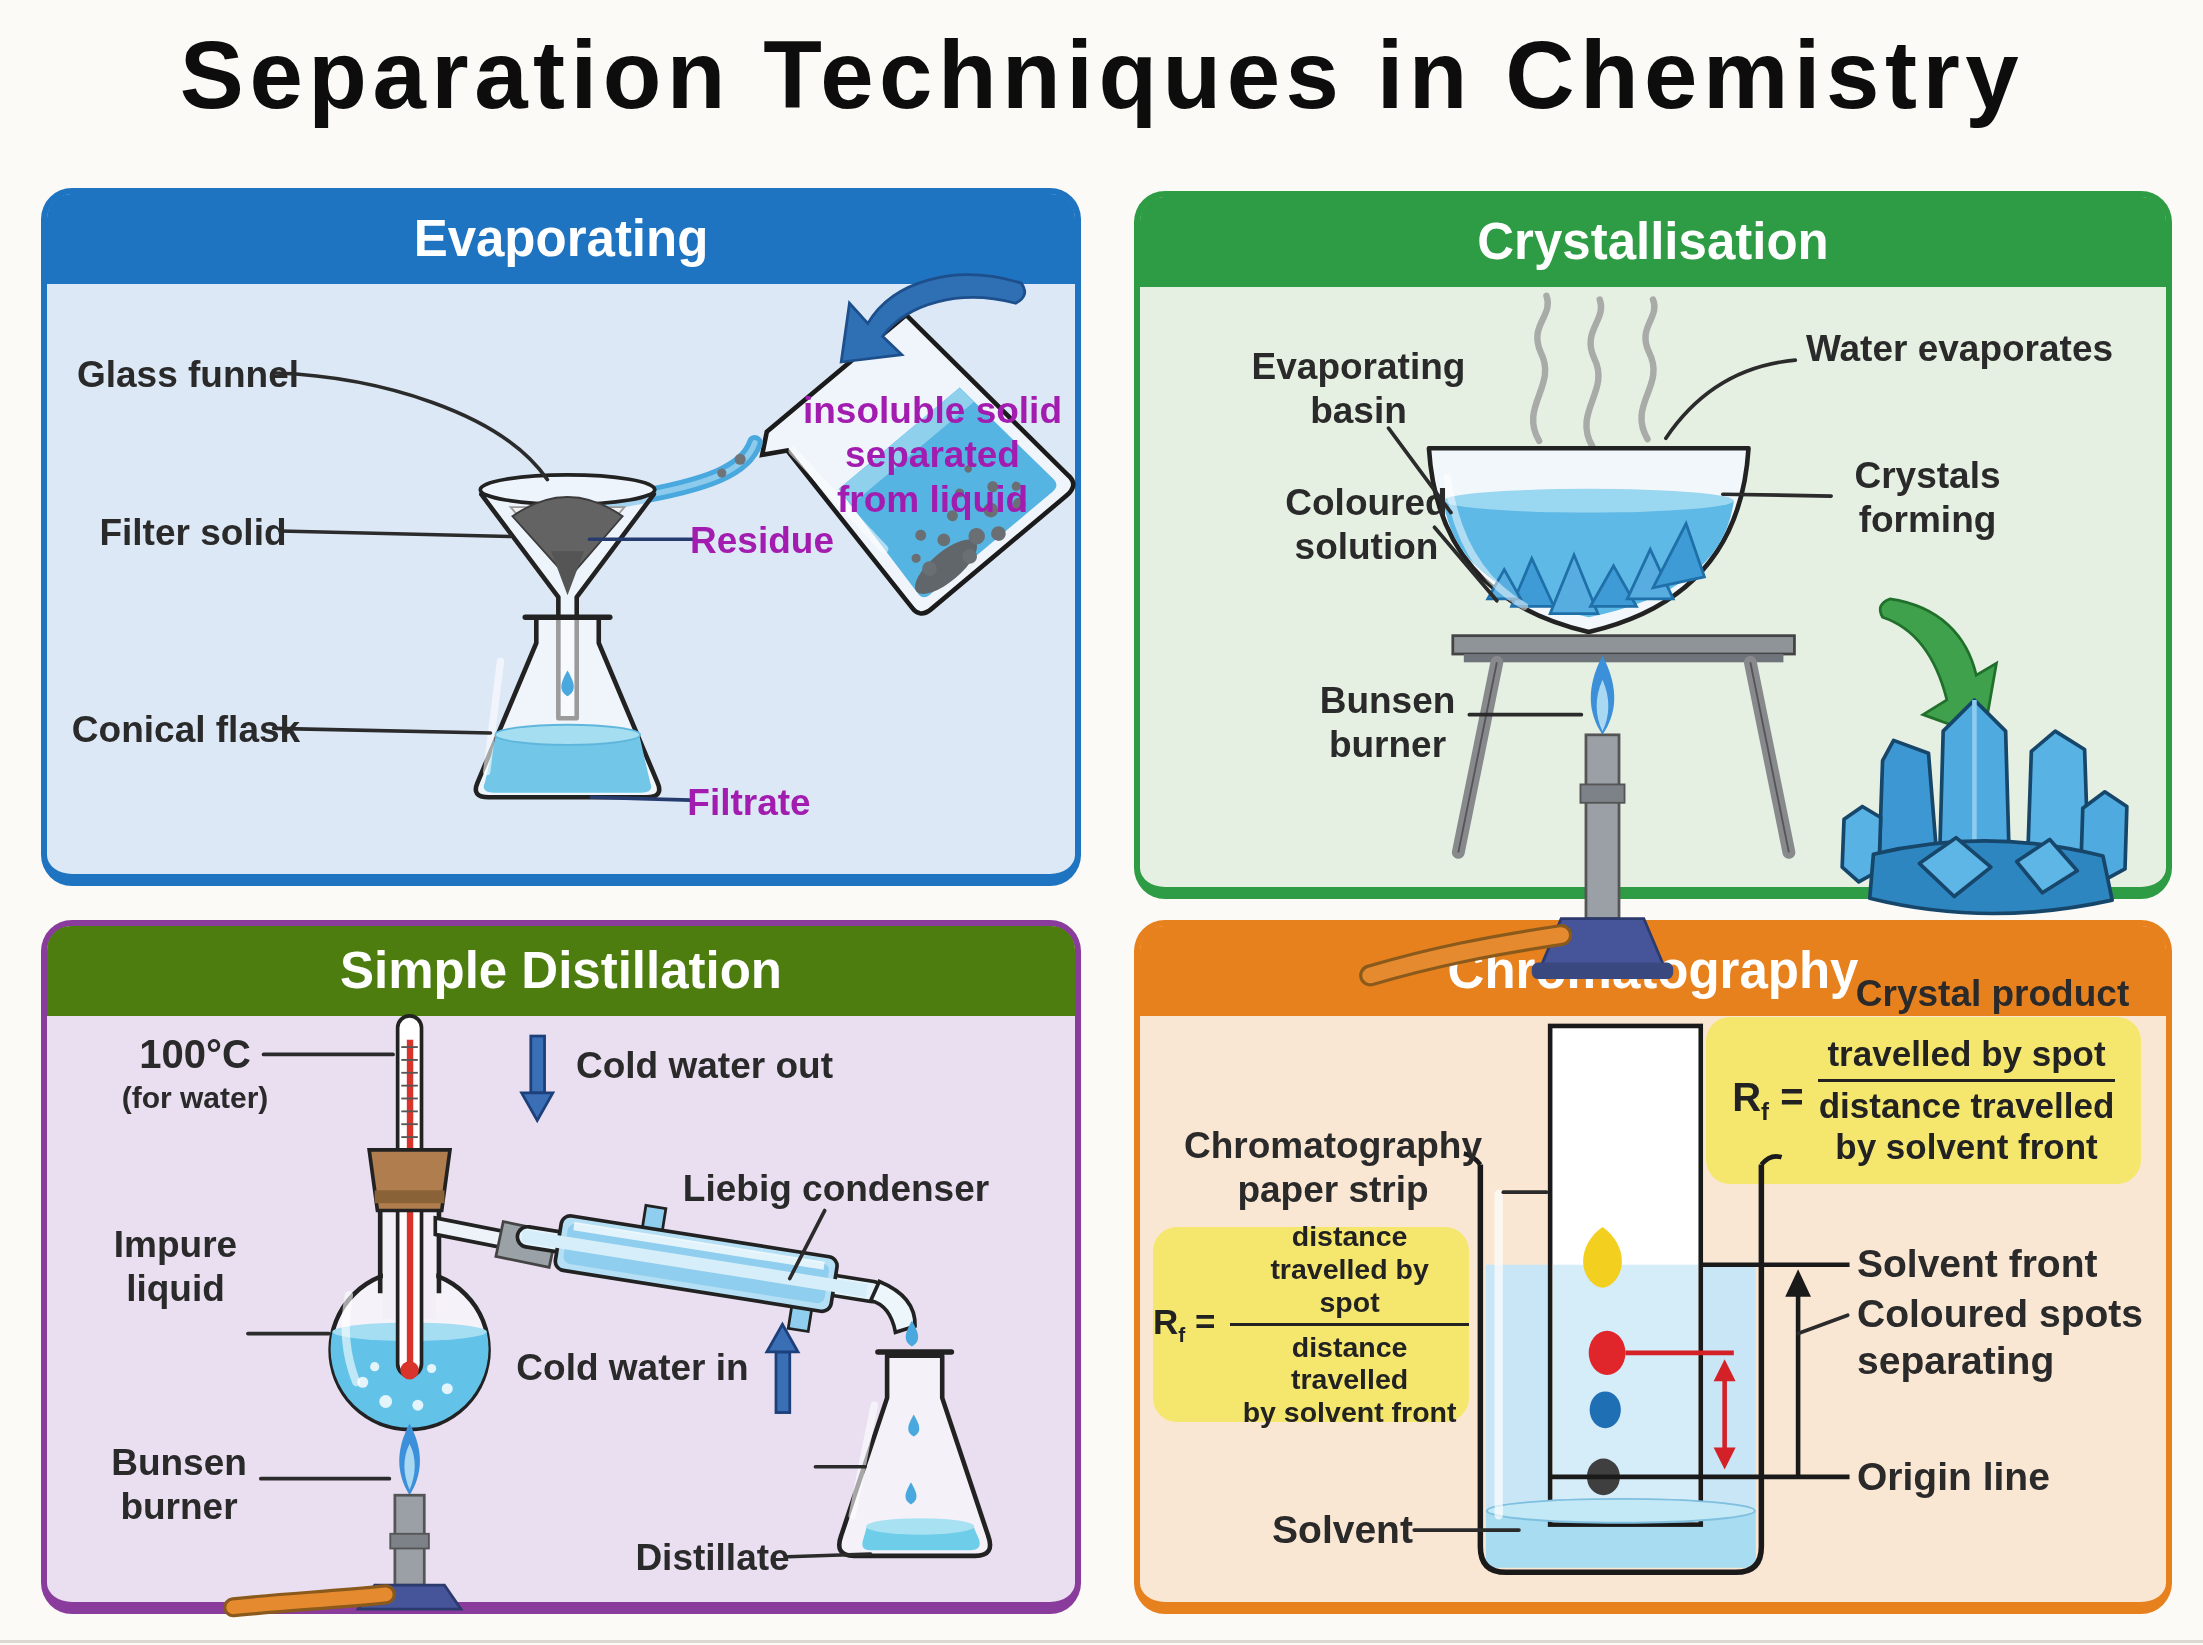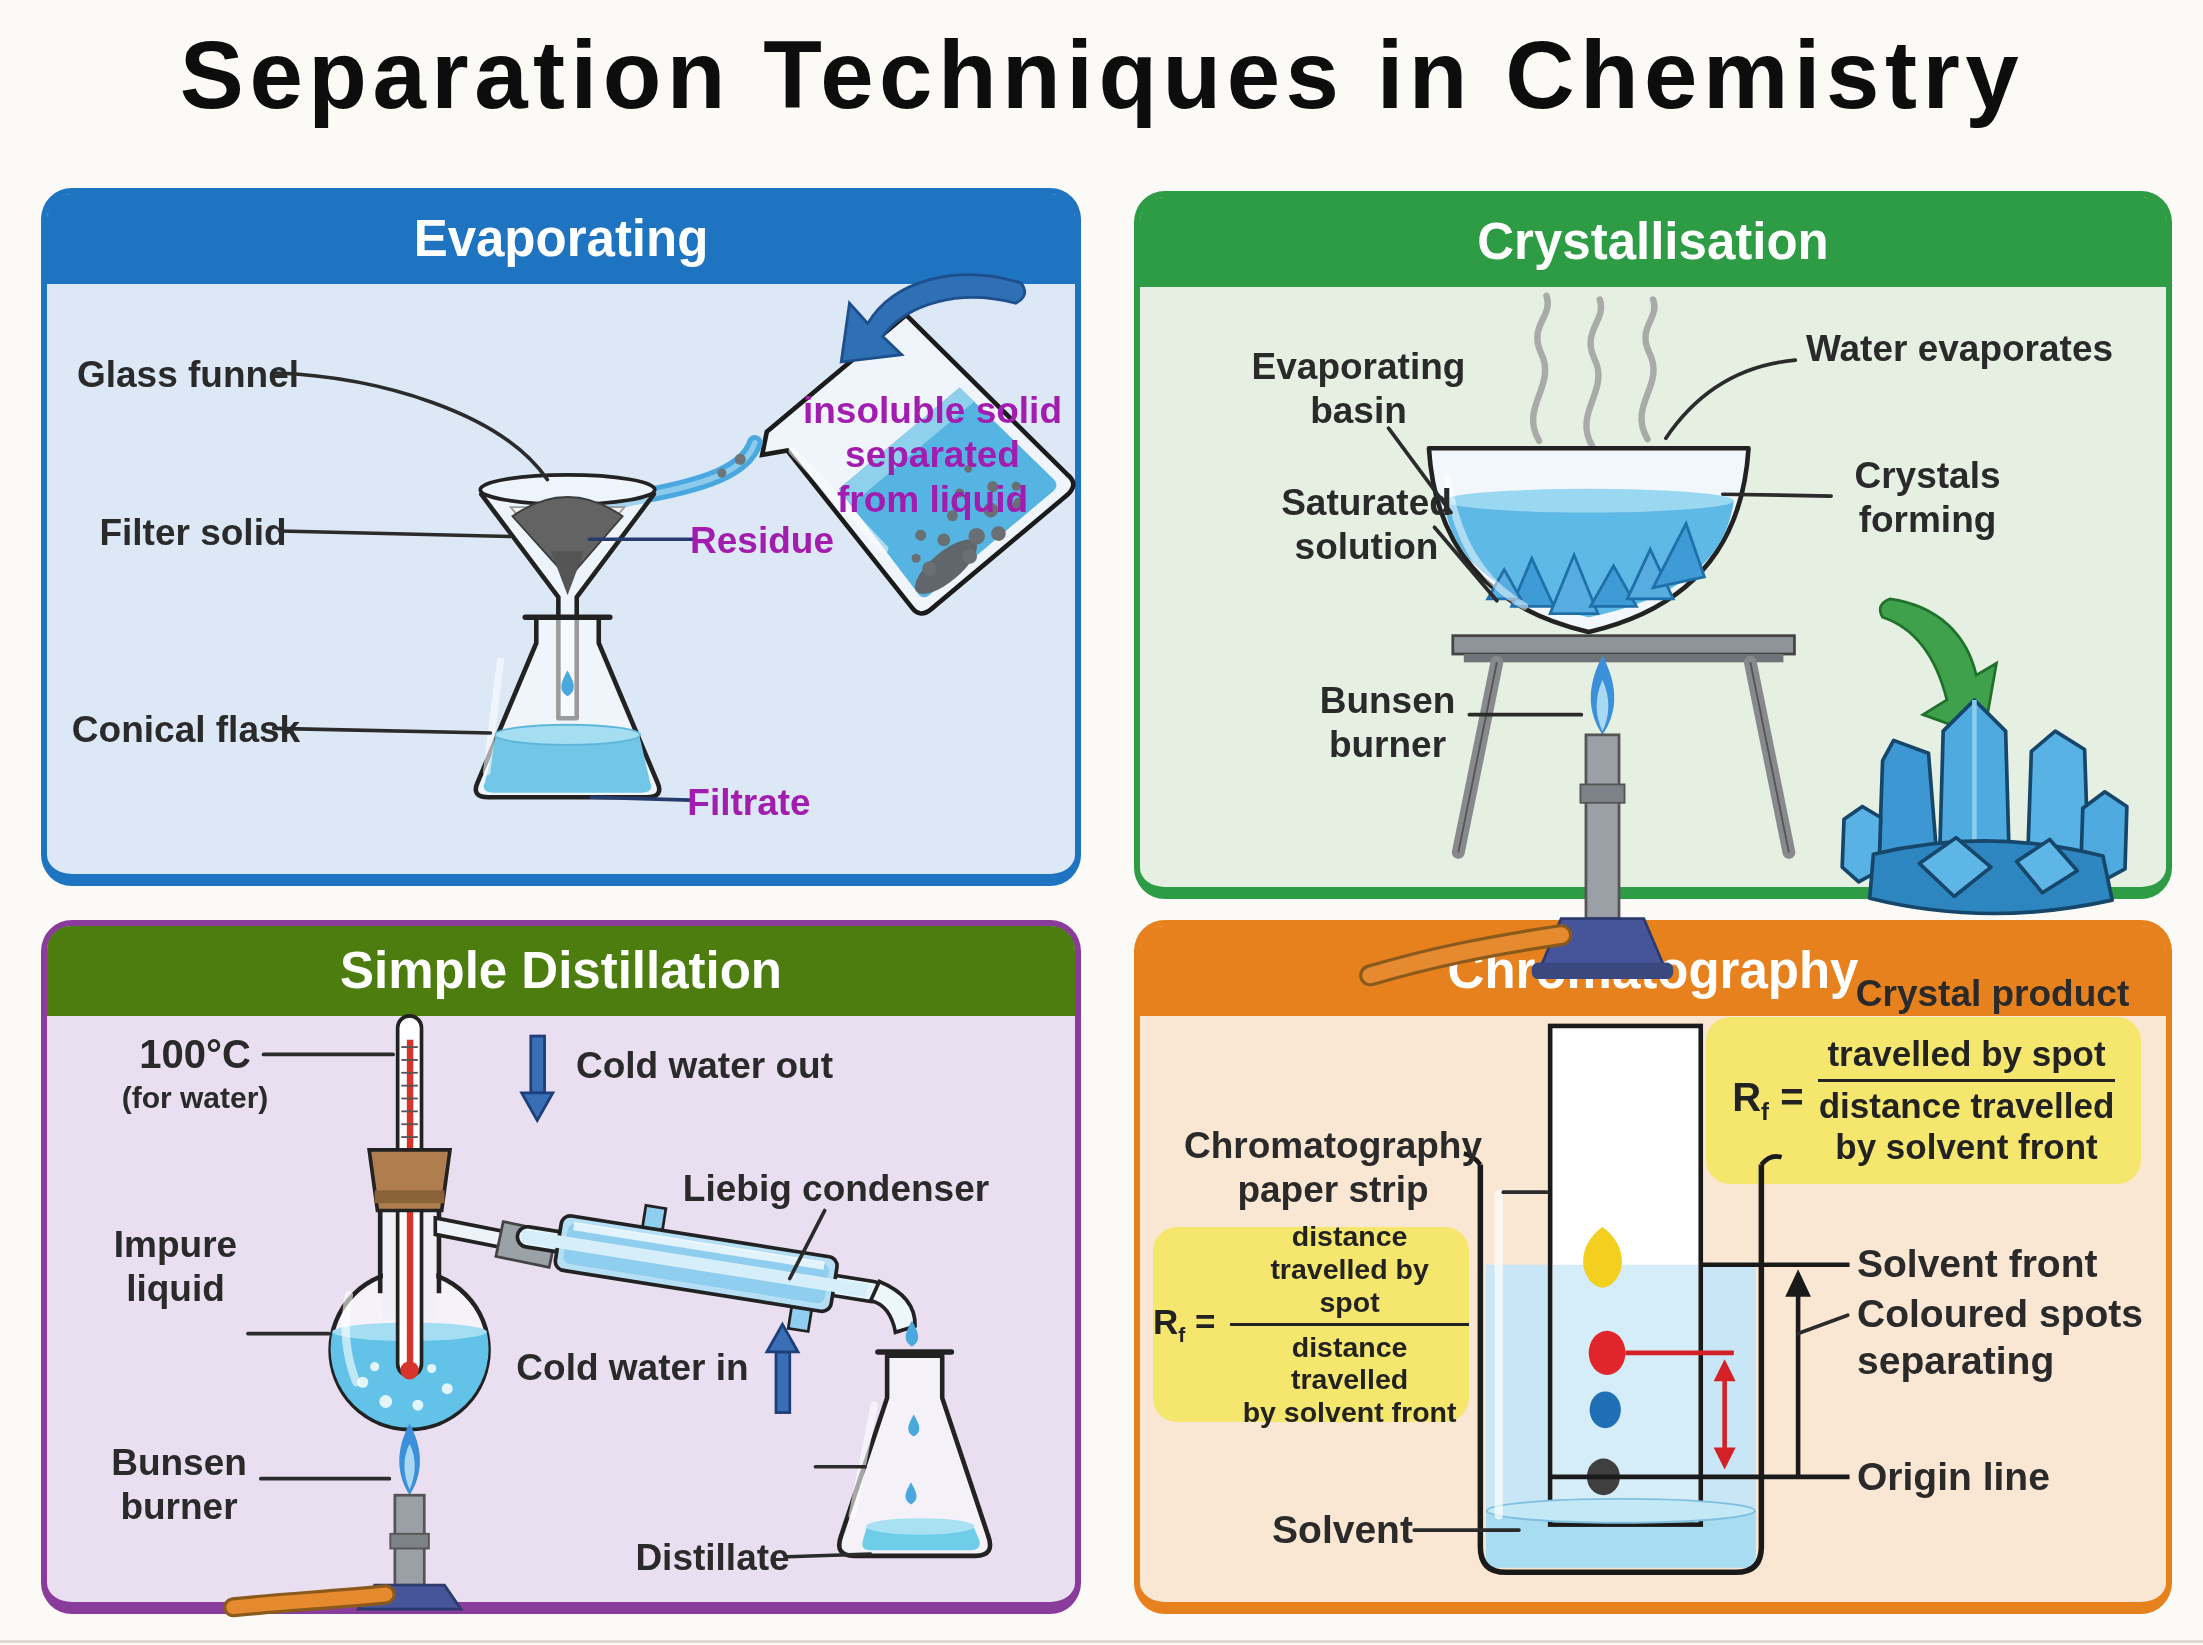"Saturated" div.lbl { text: Saturated -> Coloured }
